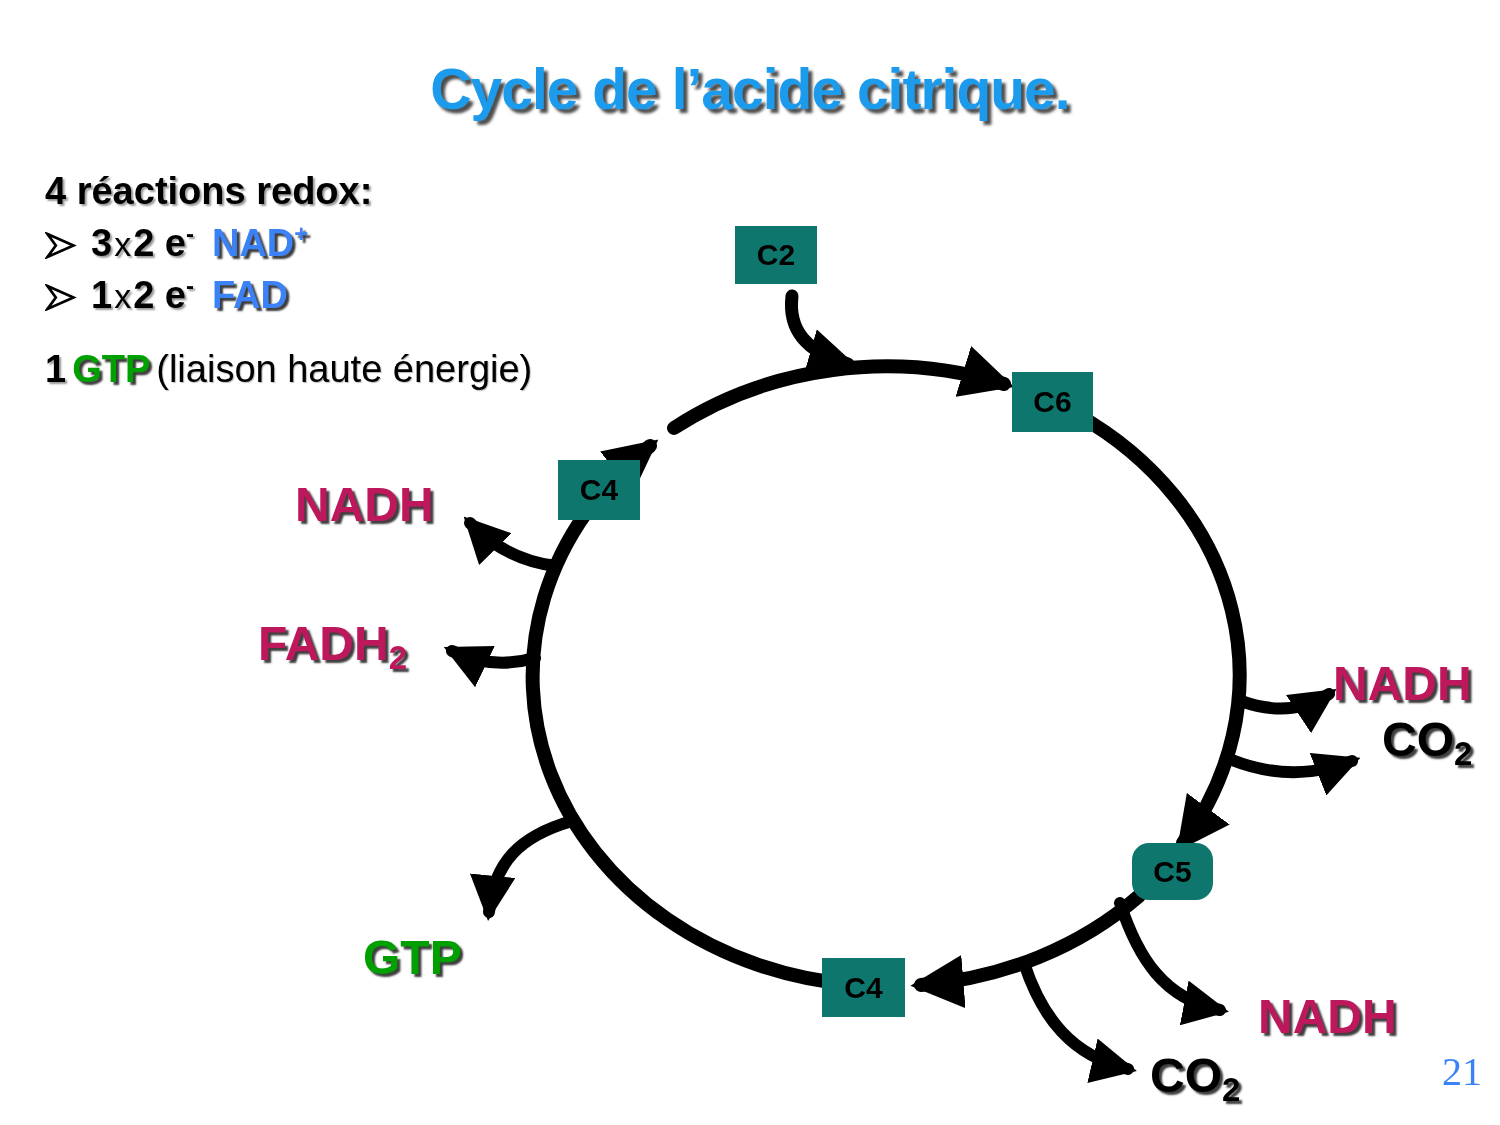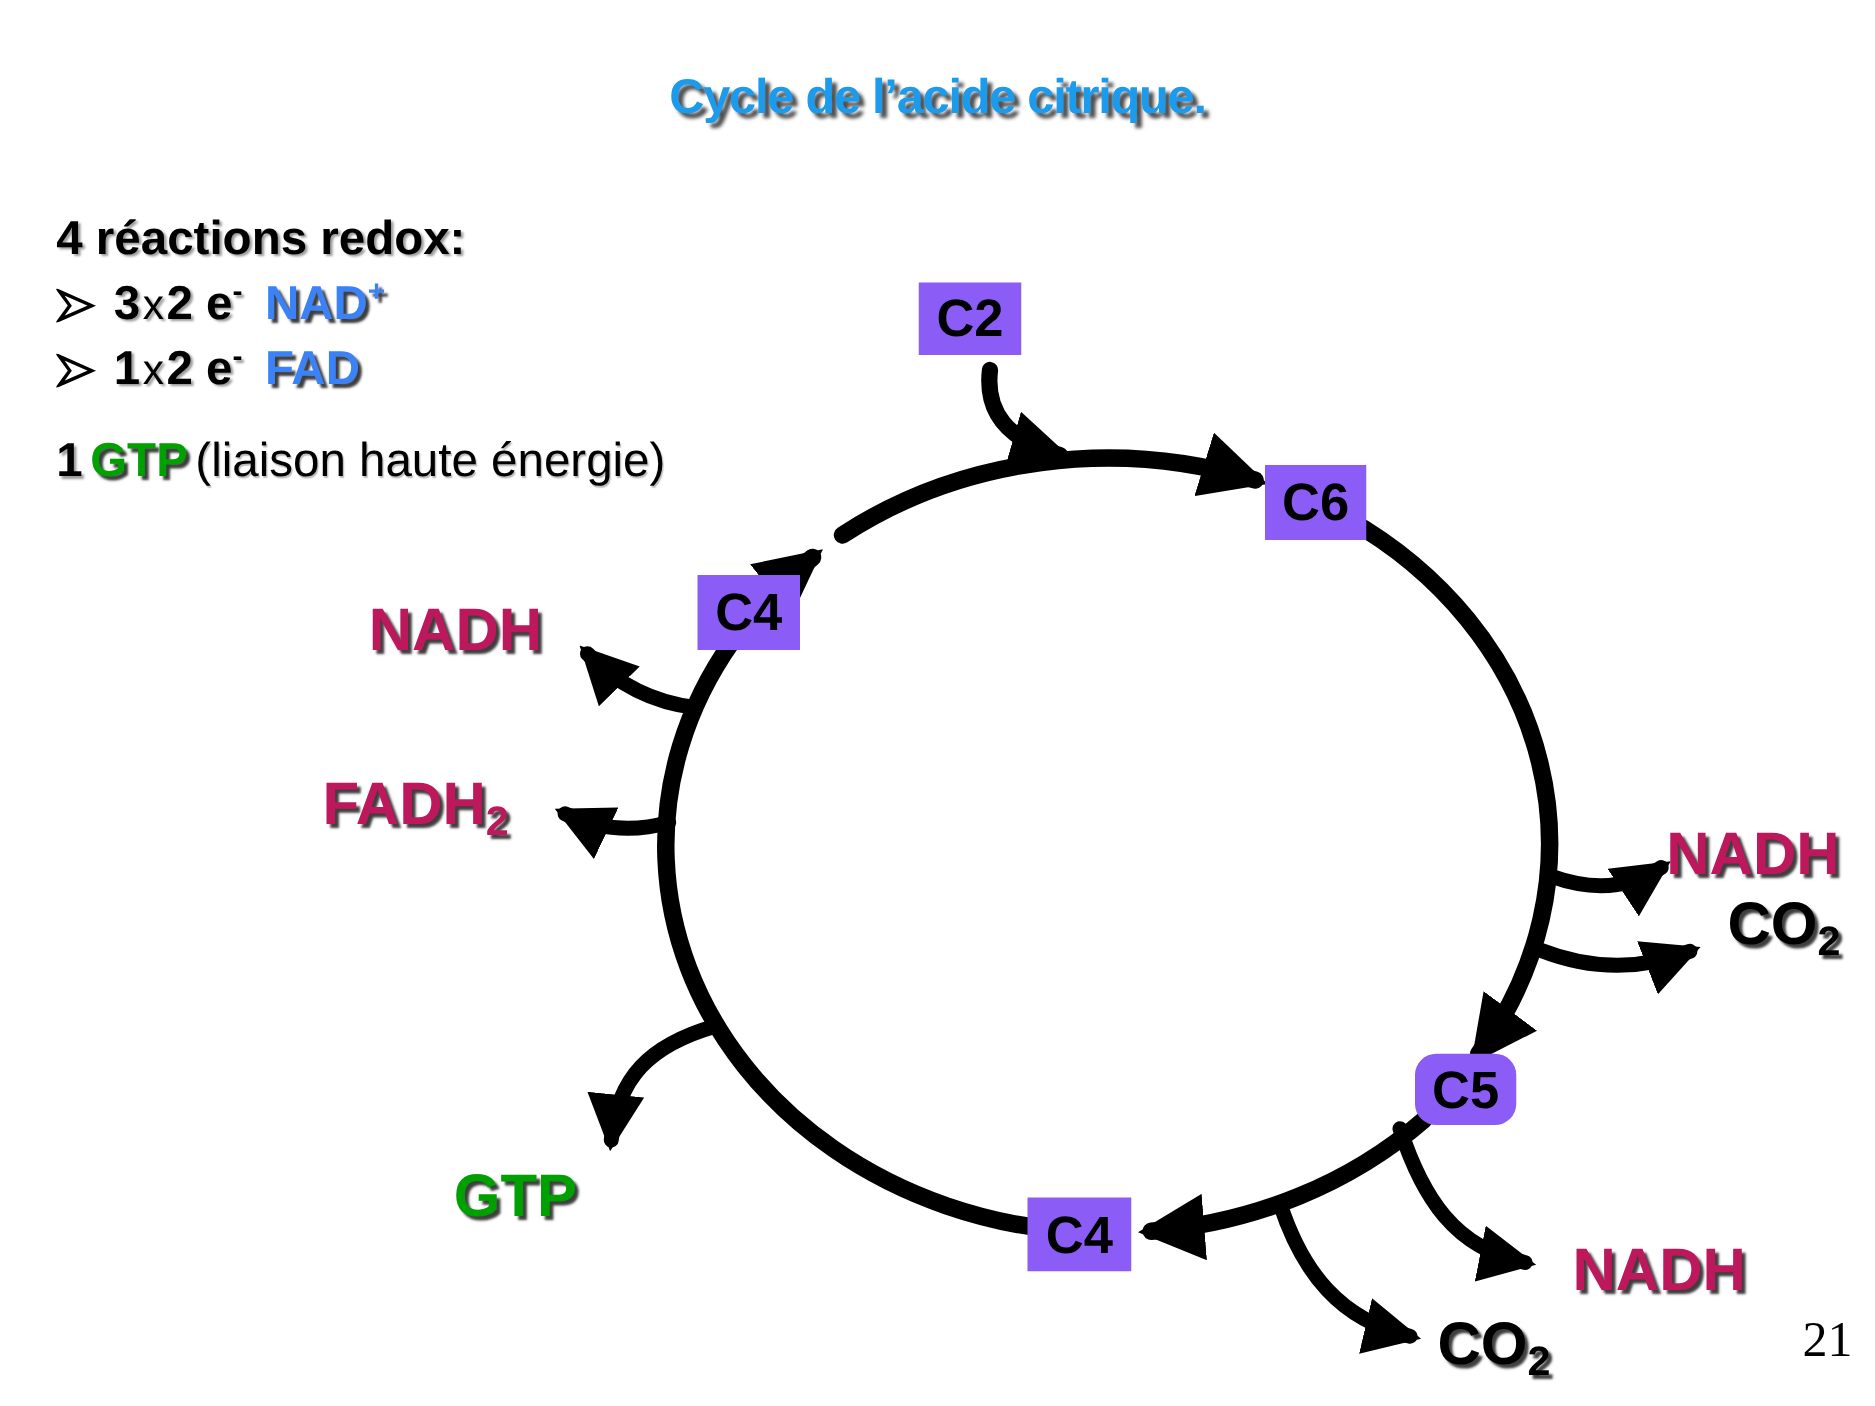"Cycle de l’acide citrique." .slide-title { font-size: 39px -> 57px }
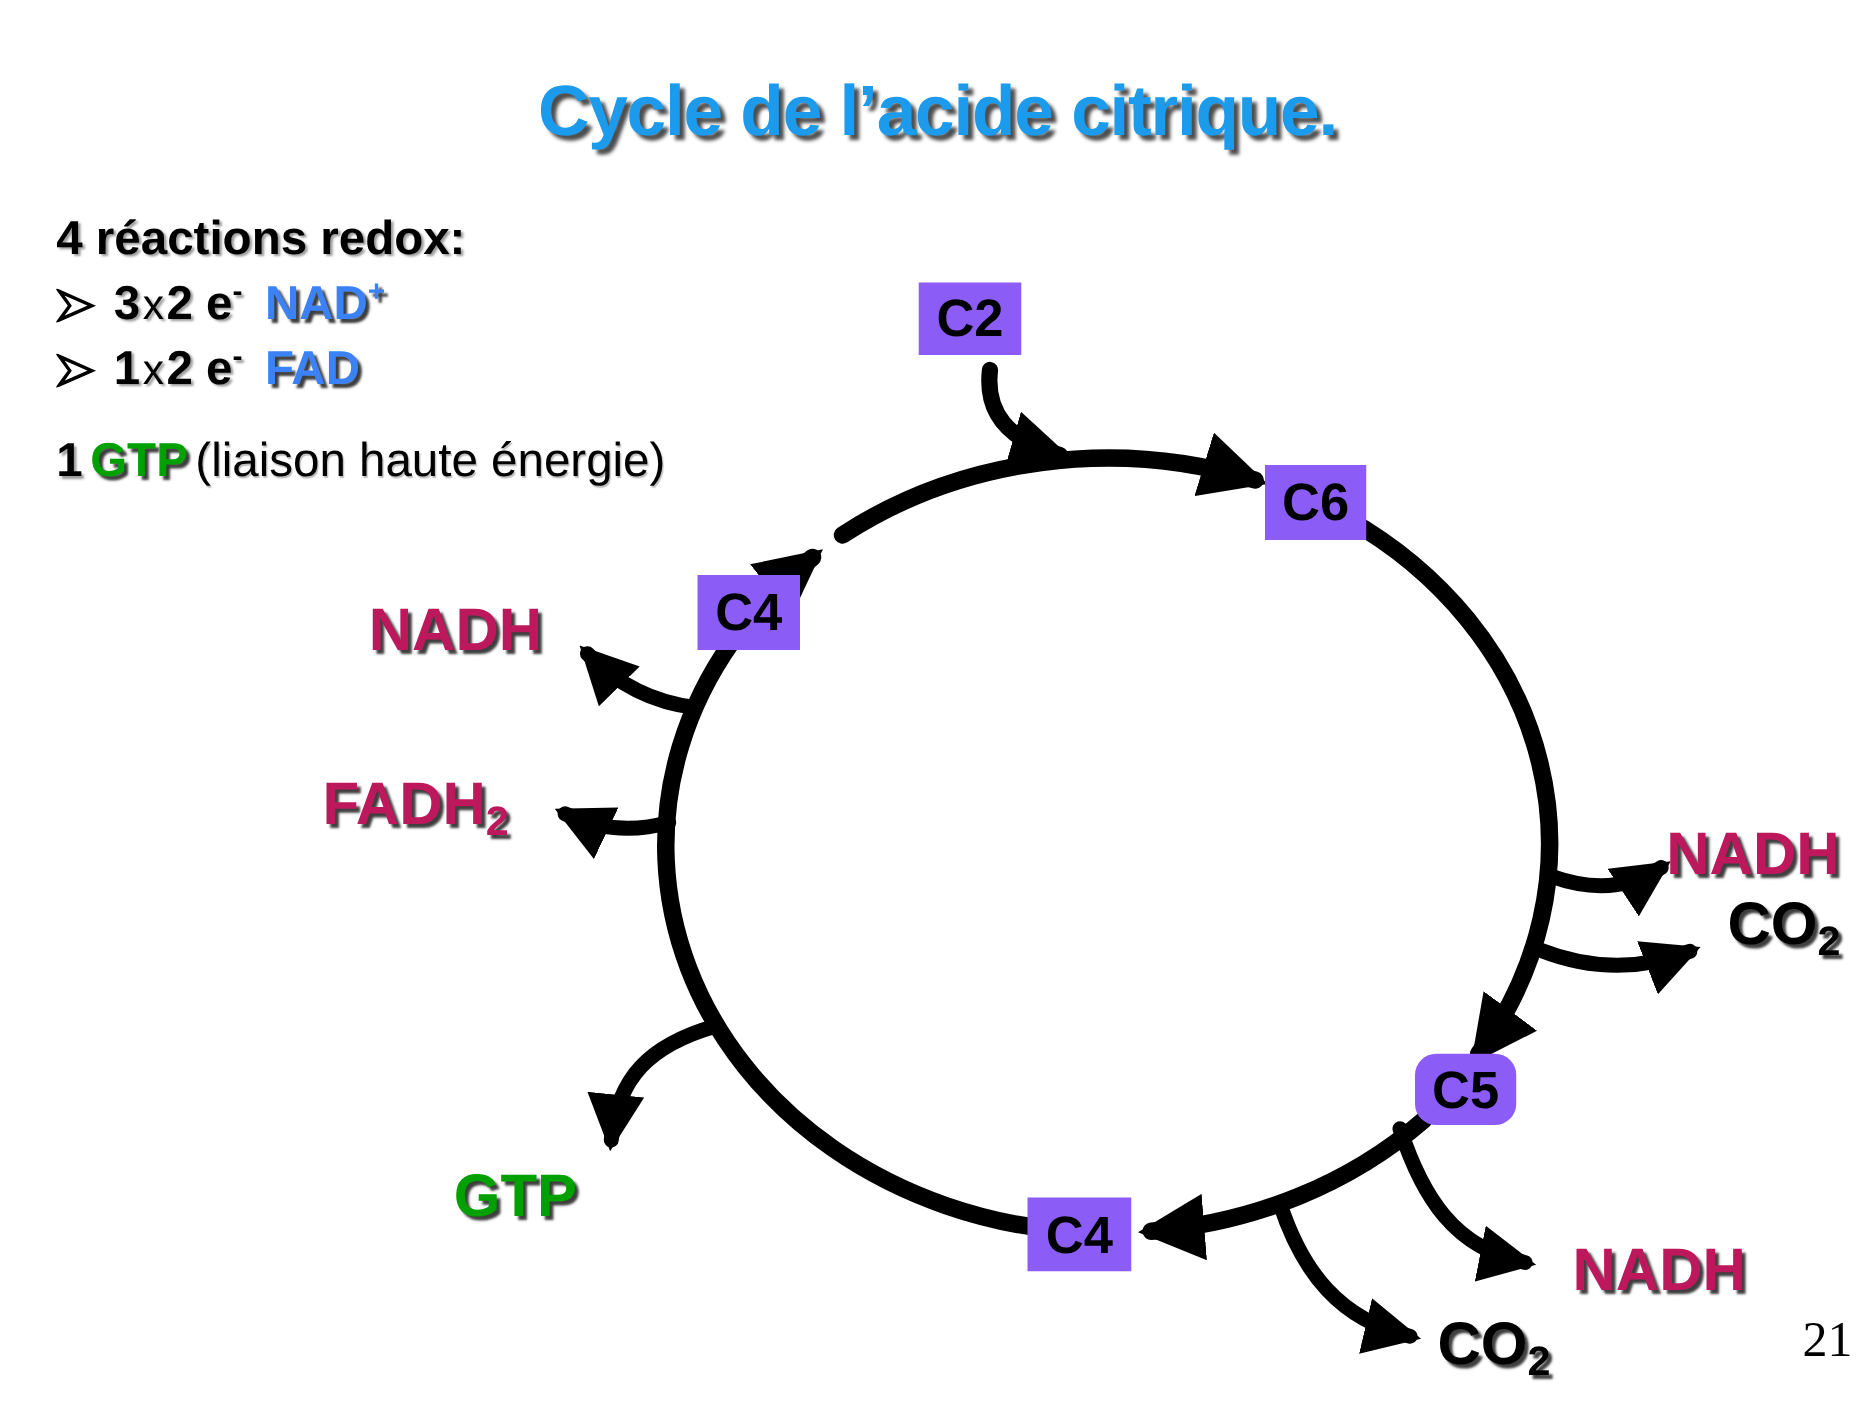"C2" .node { background: #8b5cf6 -> #0f766e; font-size: 42px -> 30px }
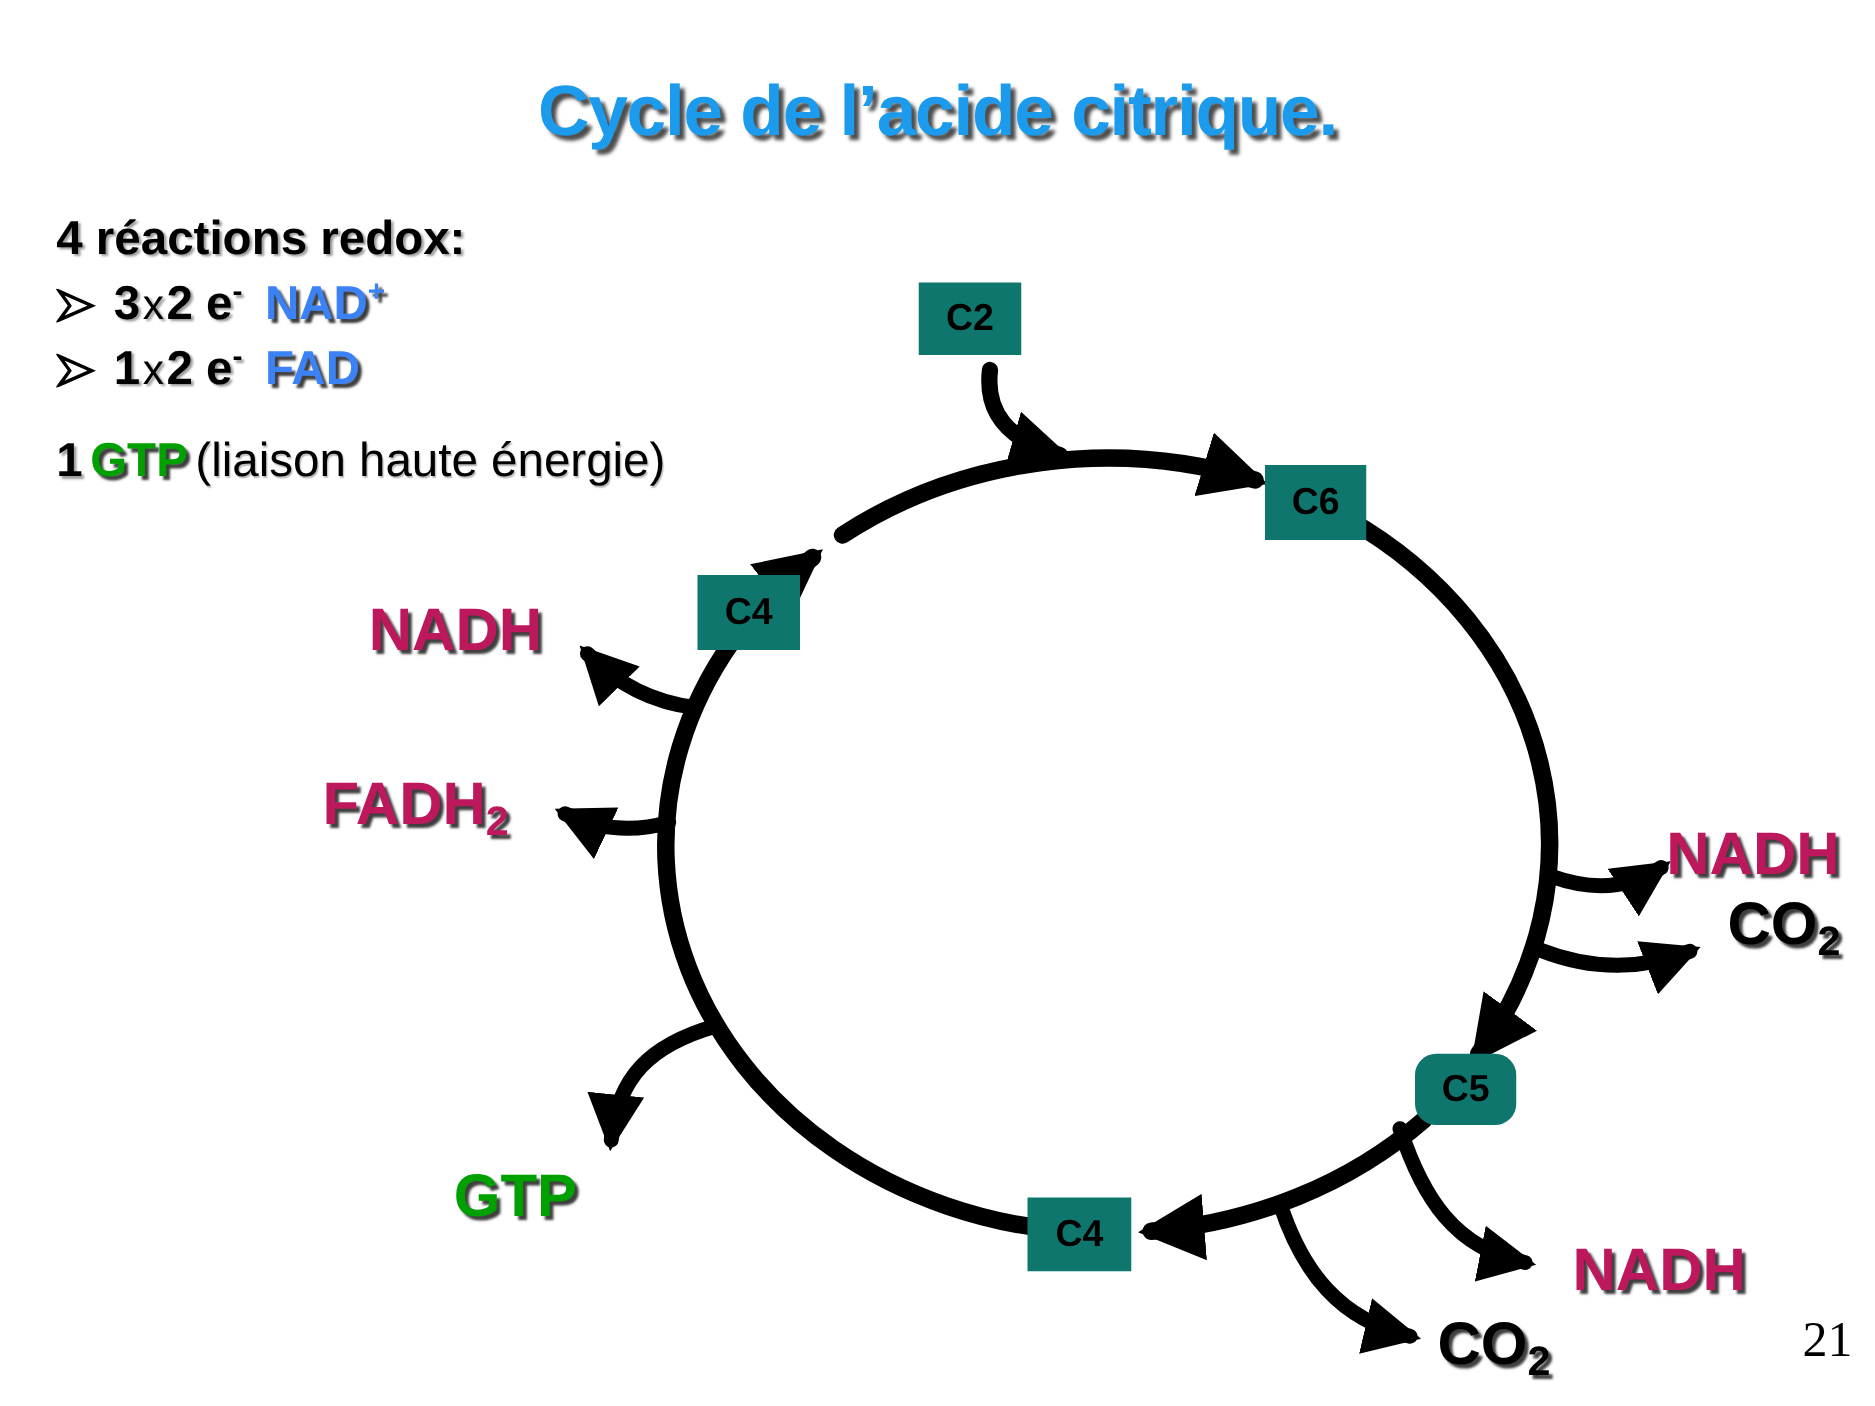"21" .page-number { color: #000000 -> #3b82f6 }
